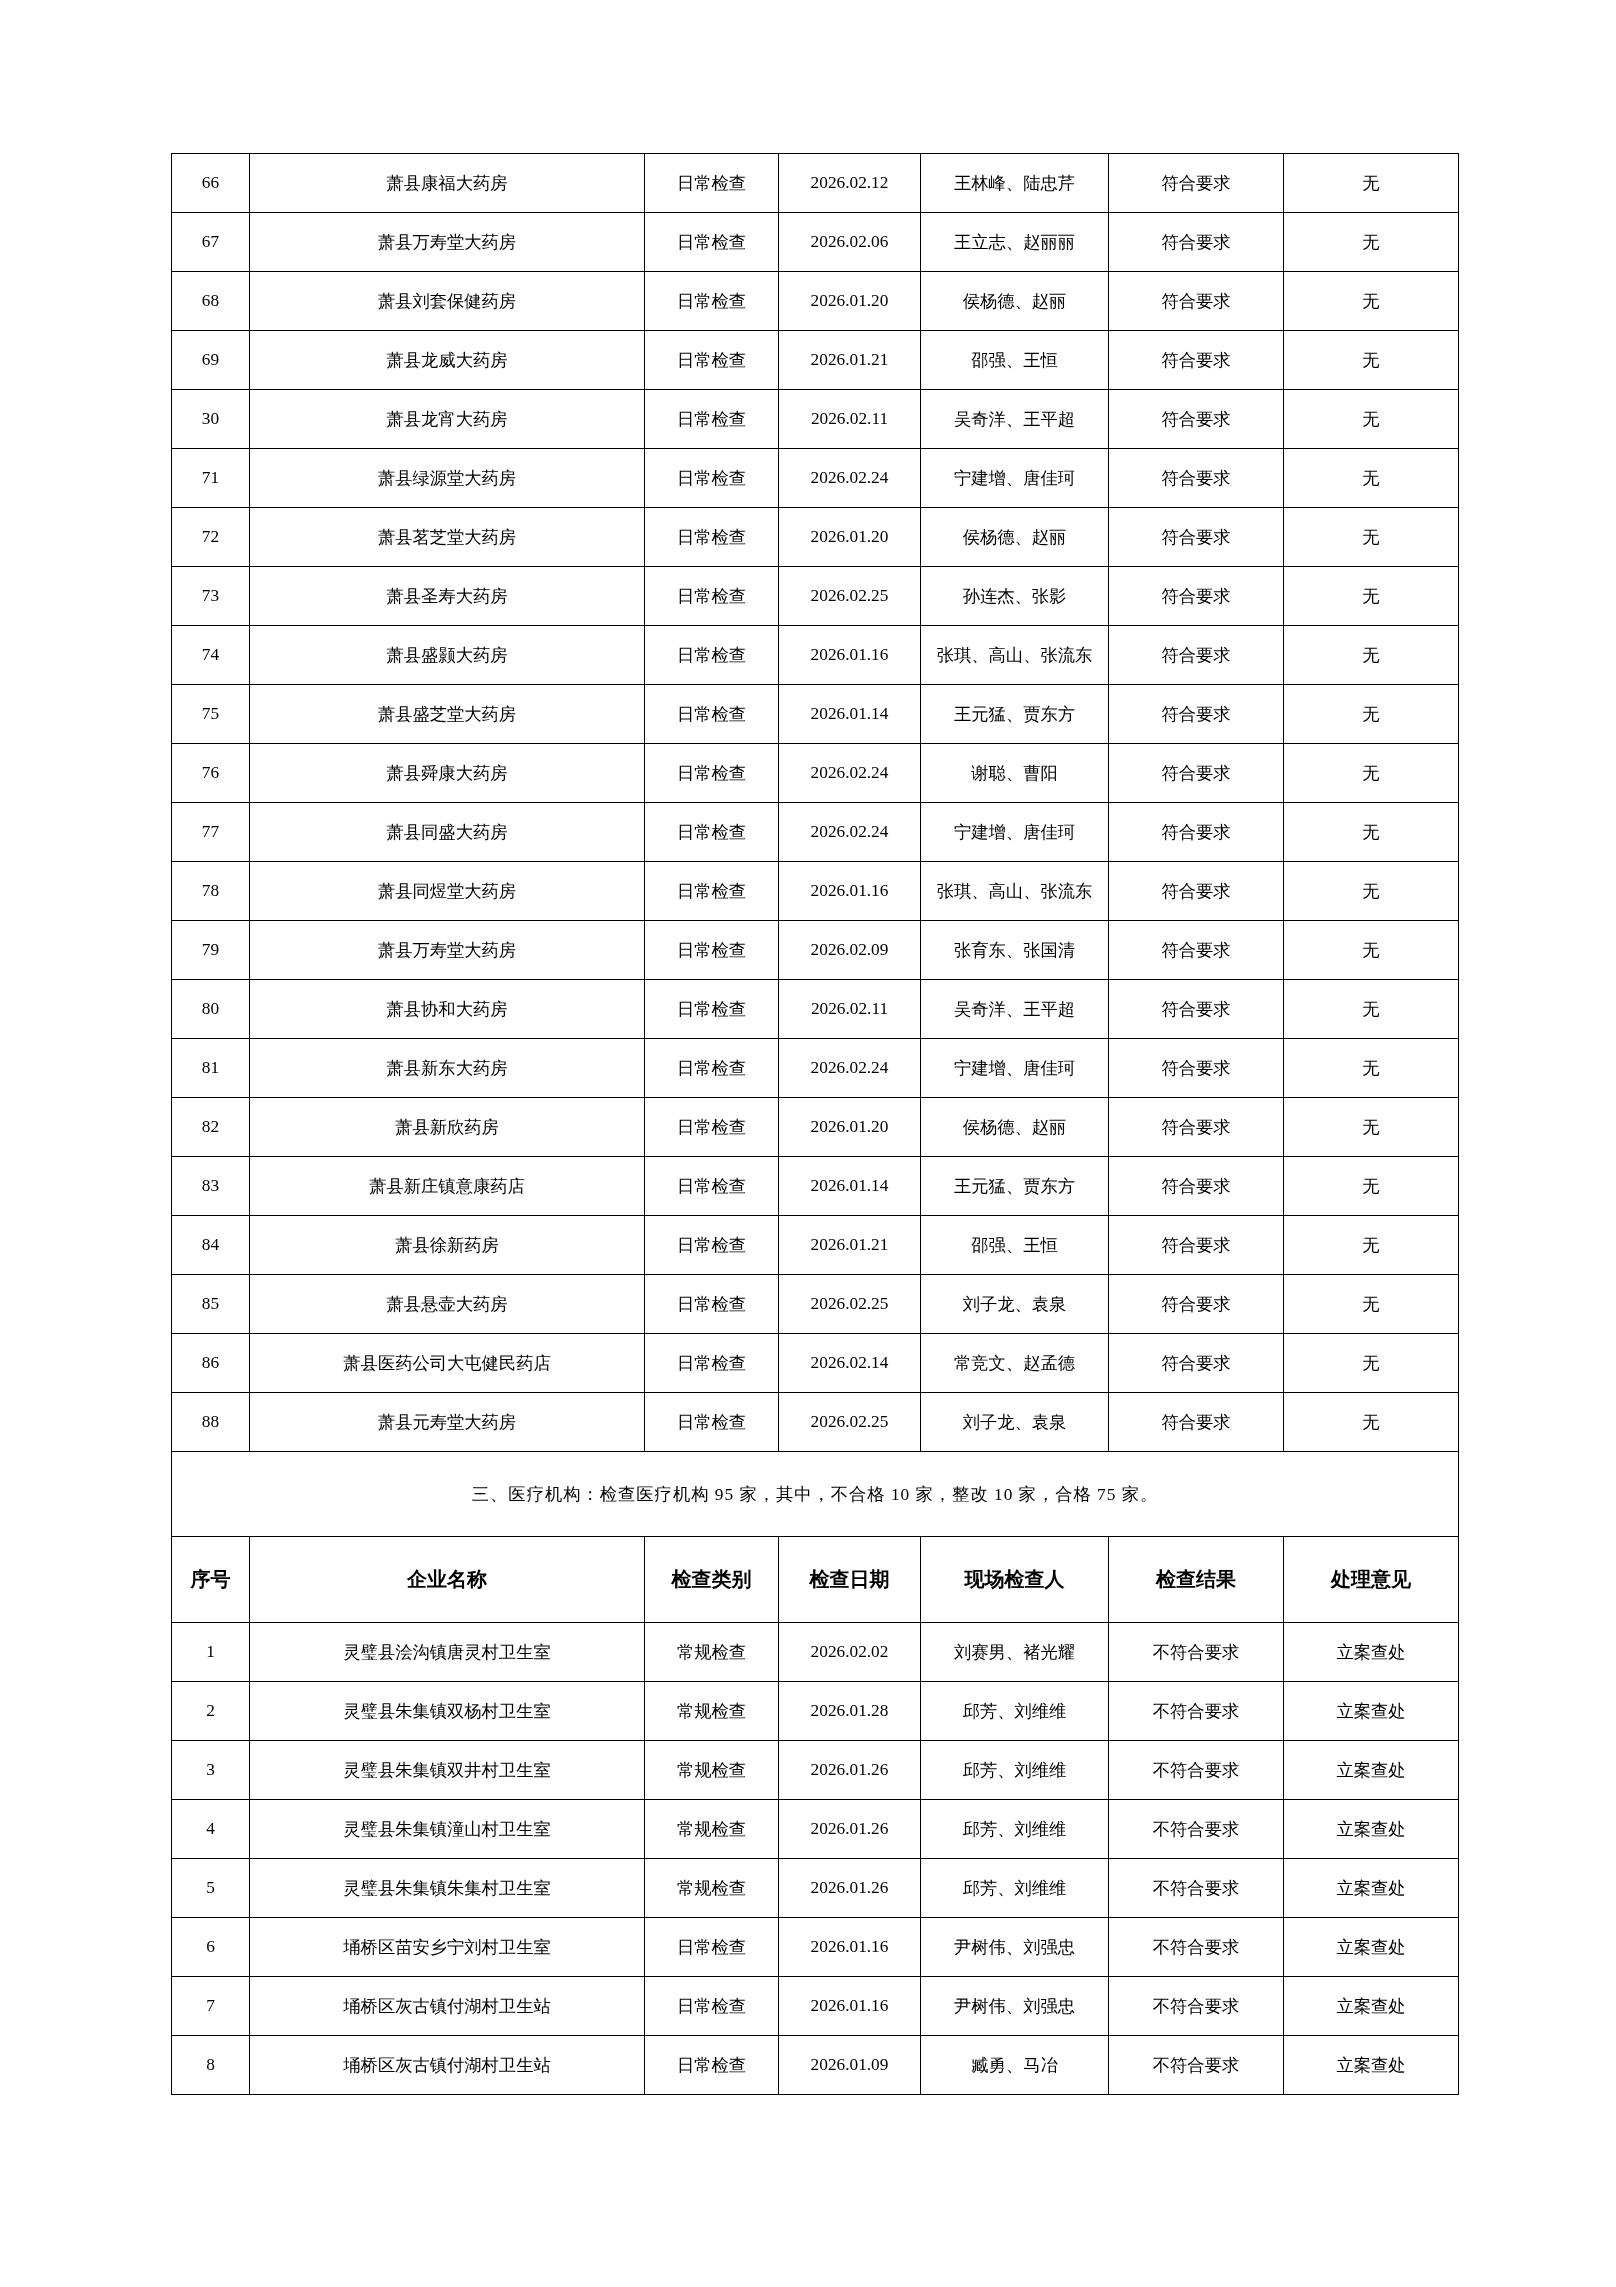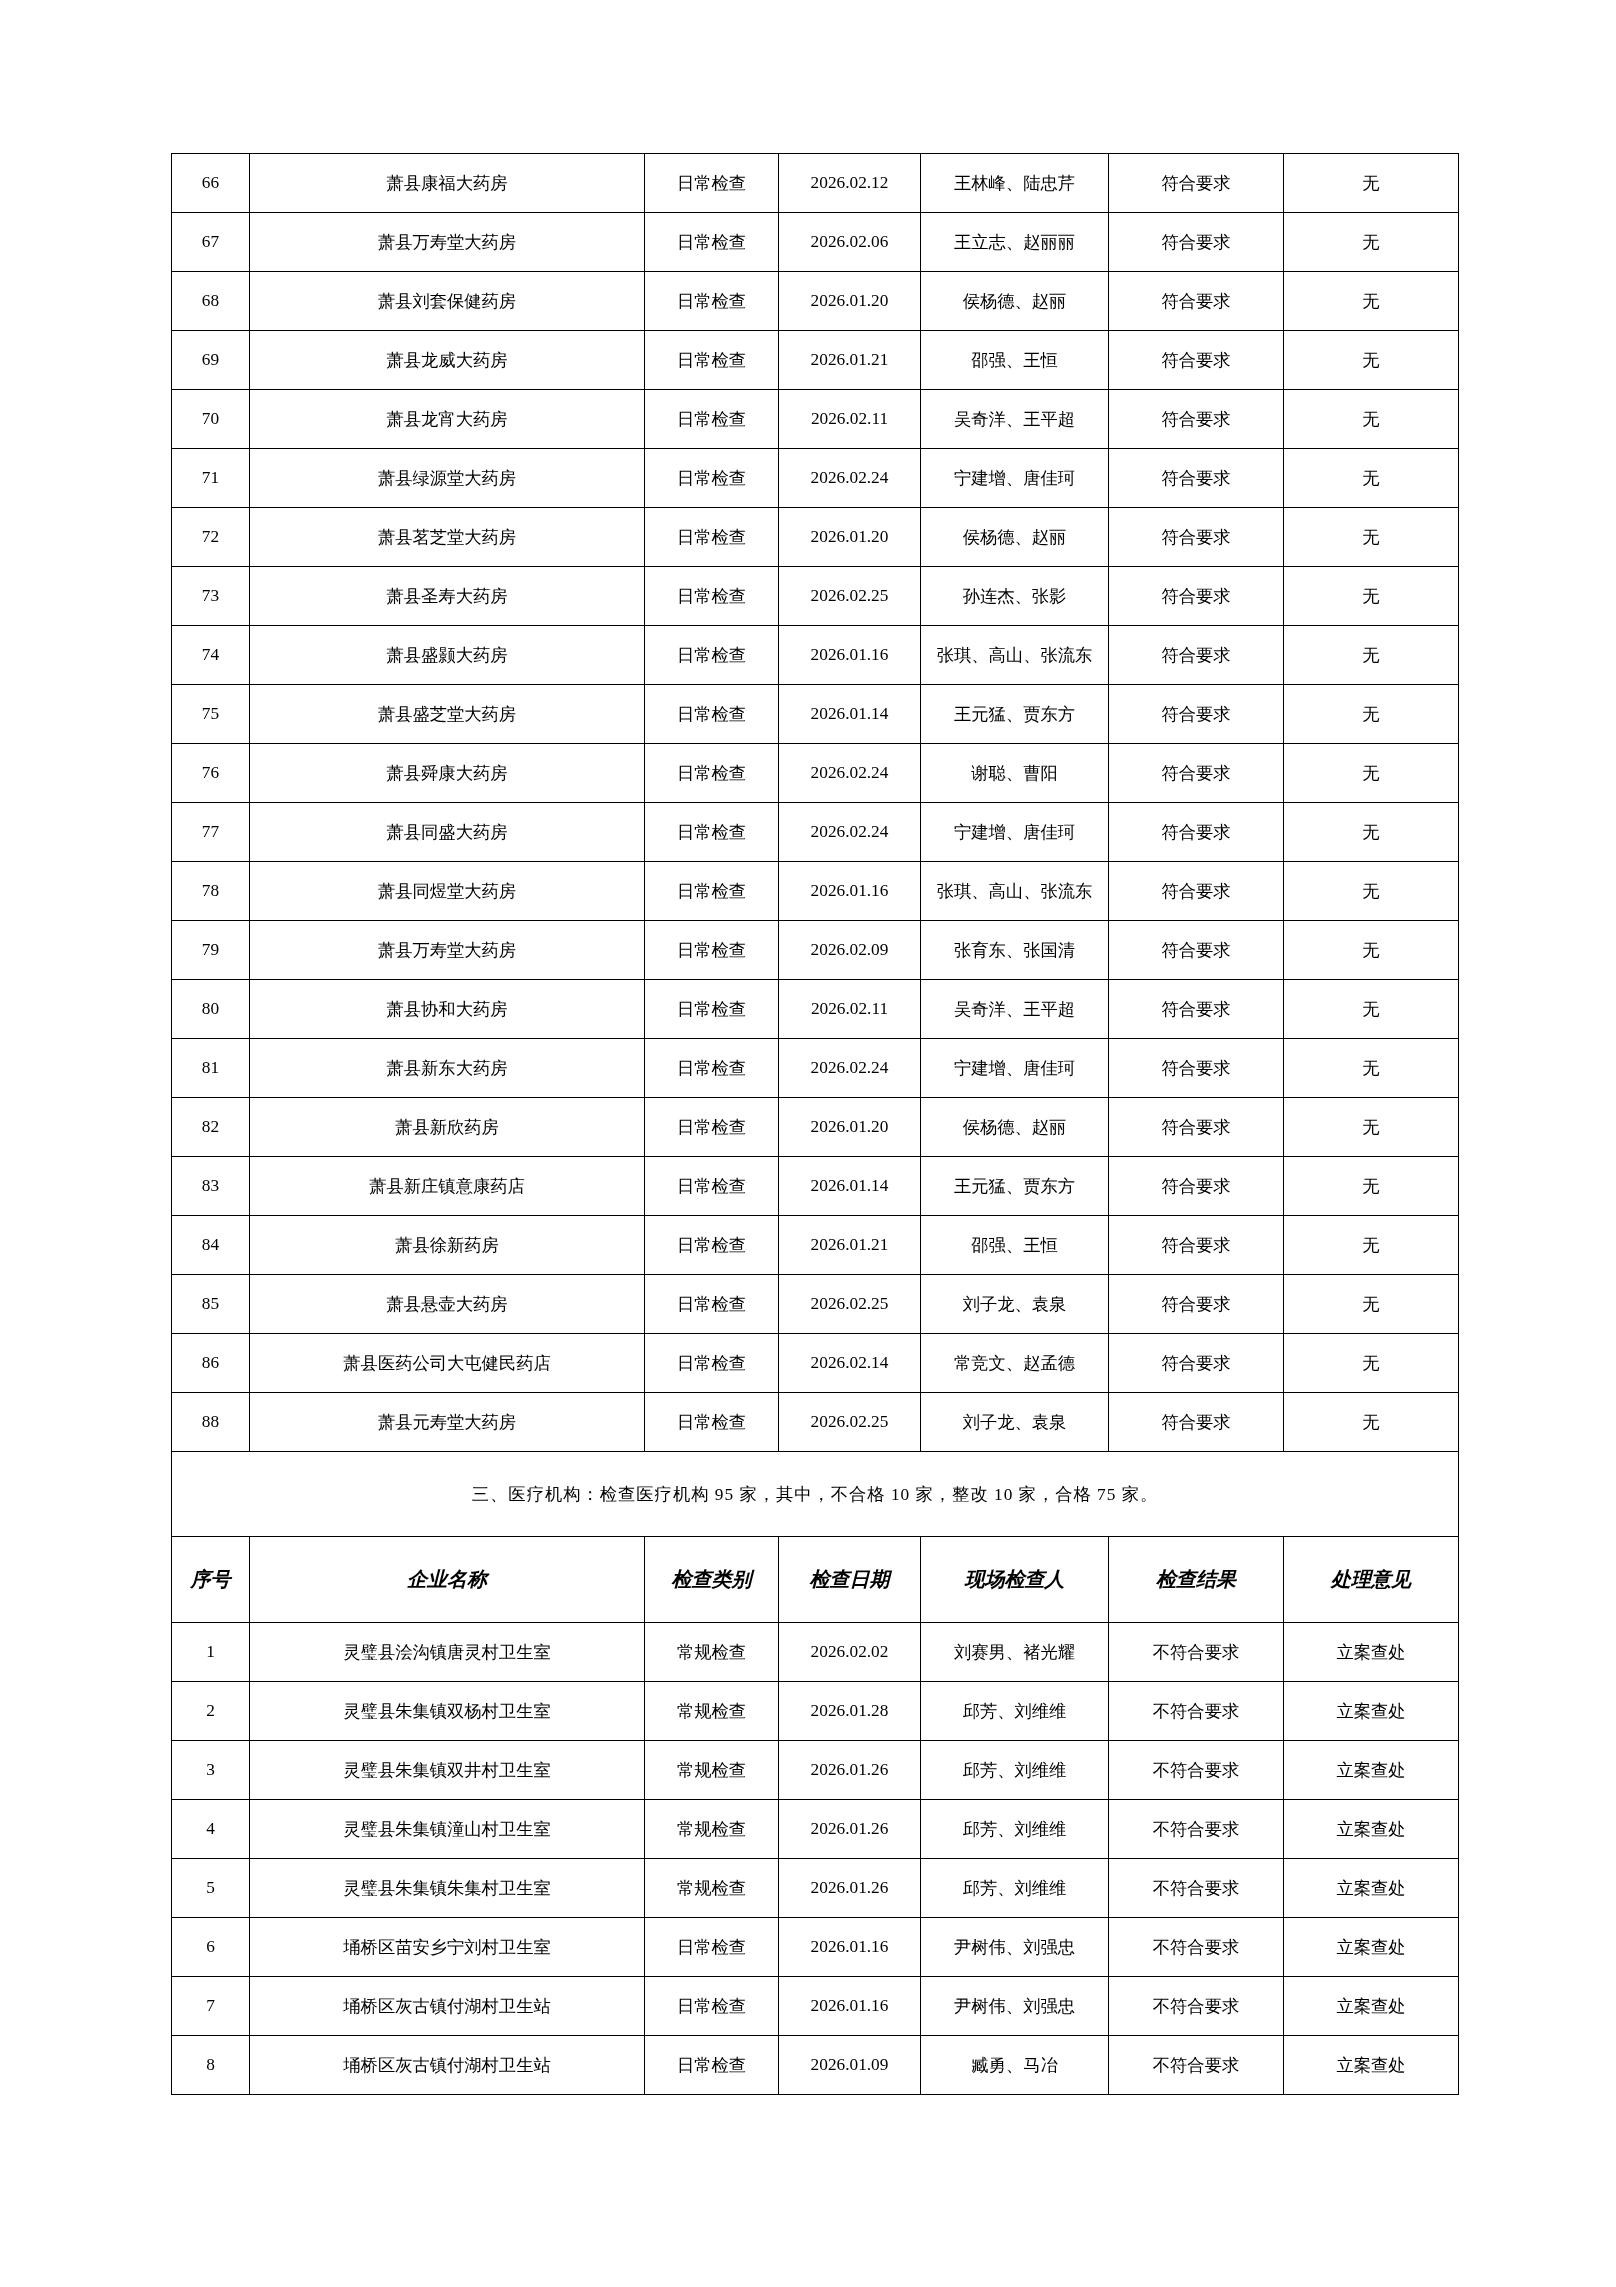"70" td { text: 70 -> 30 }
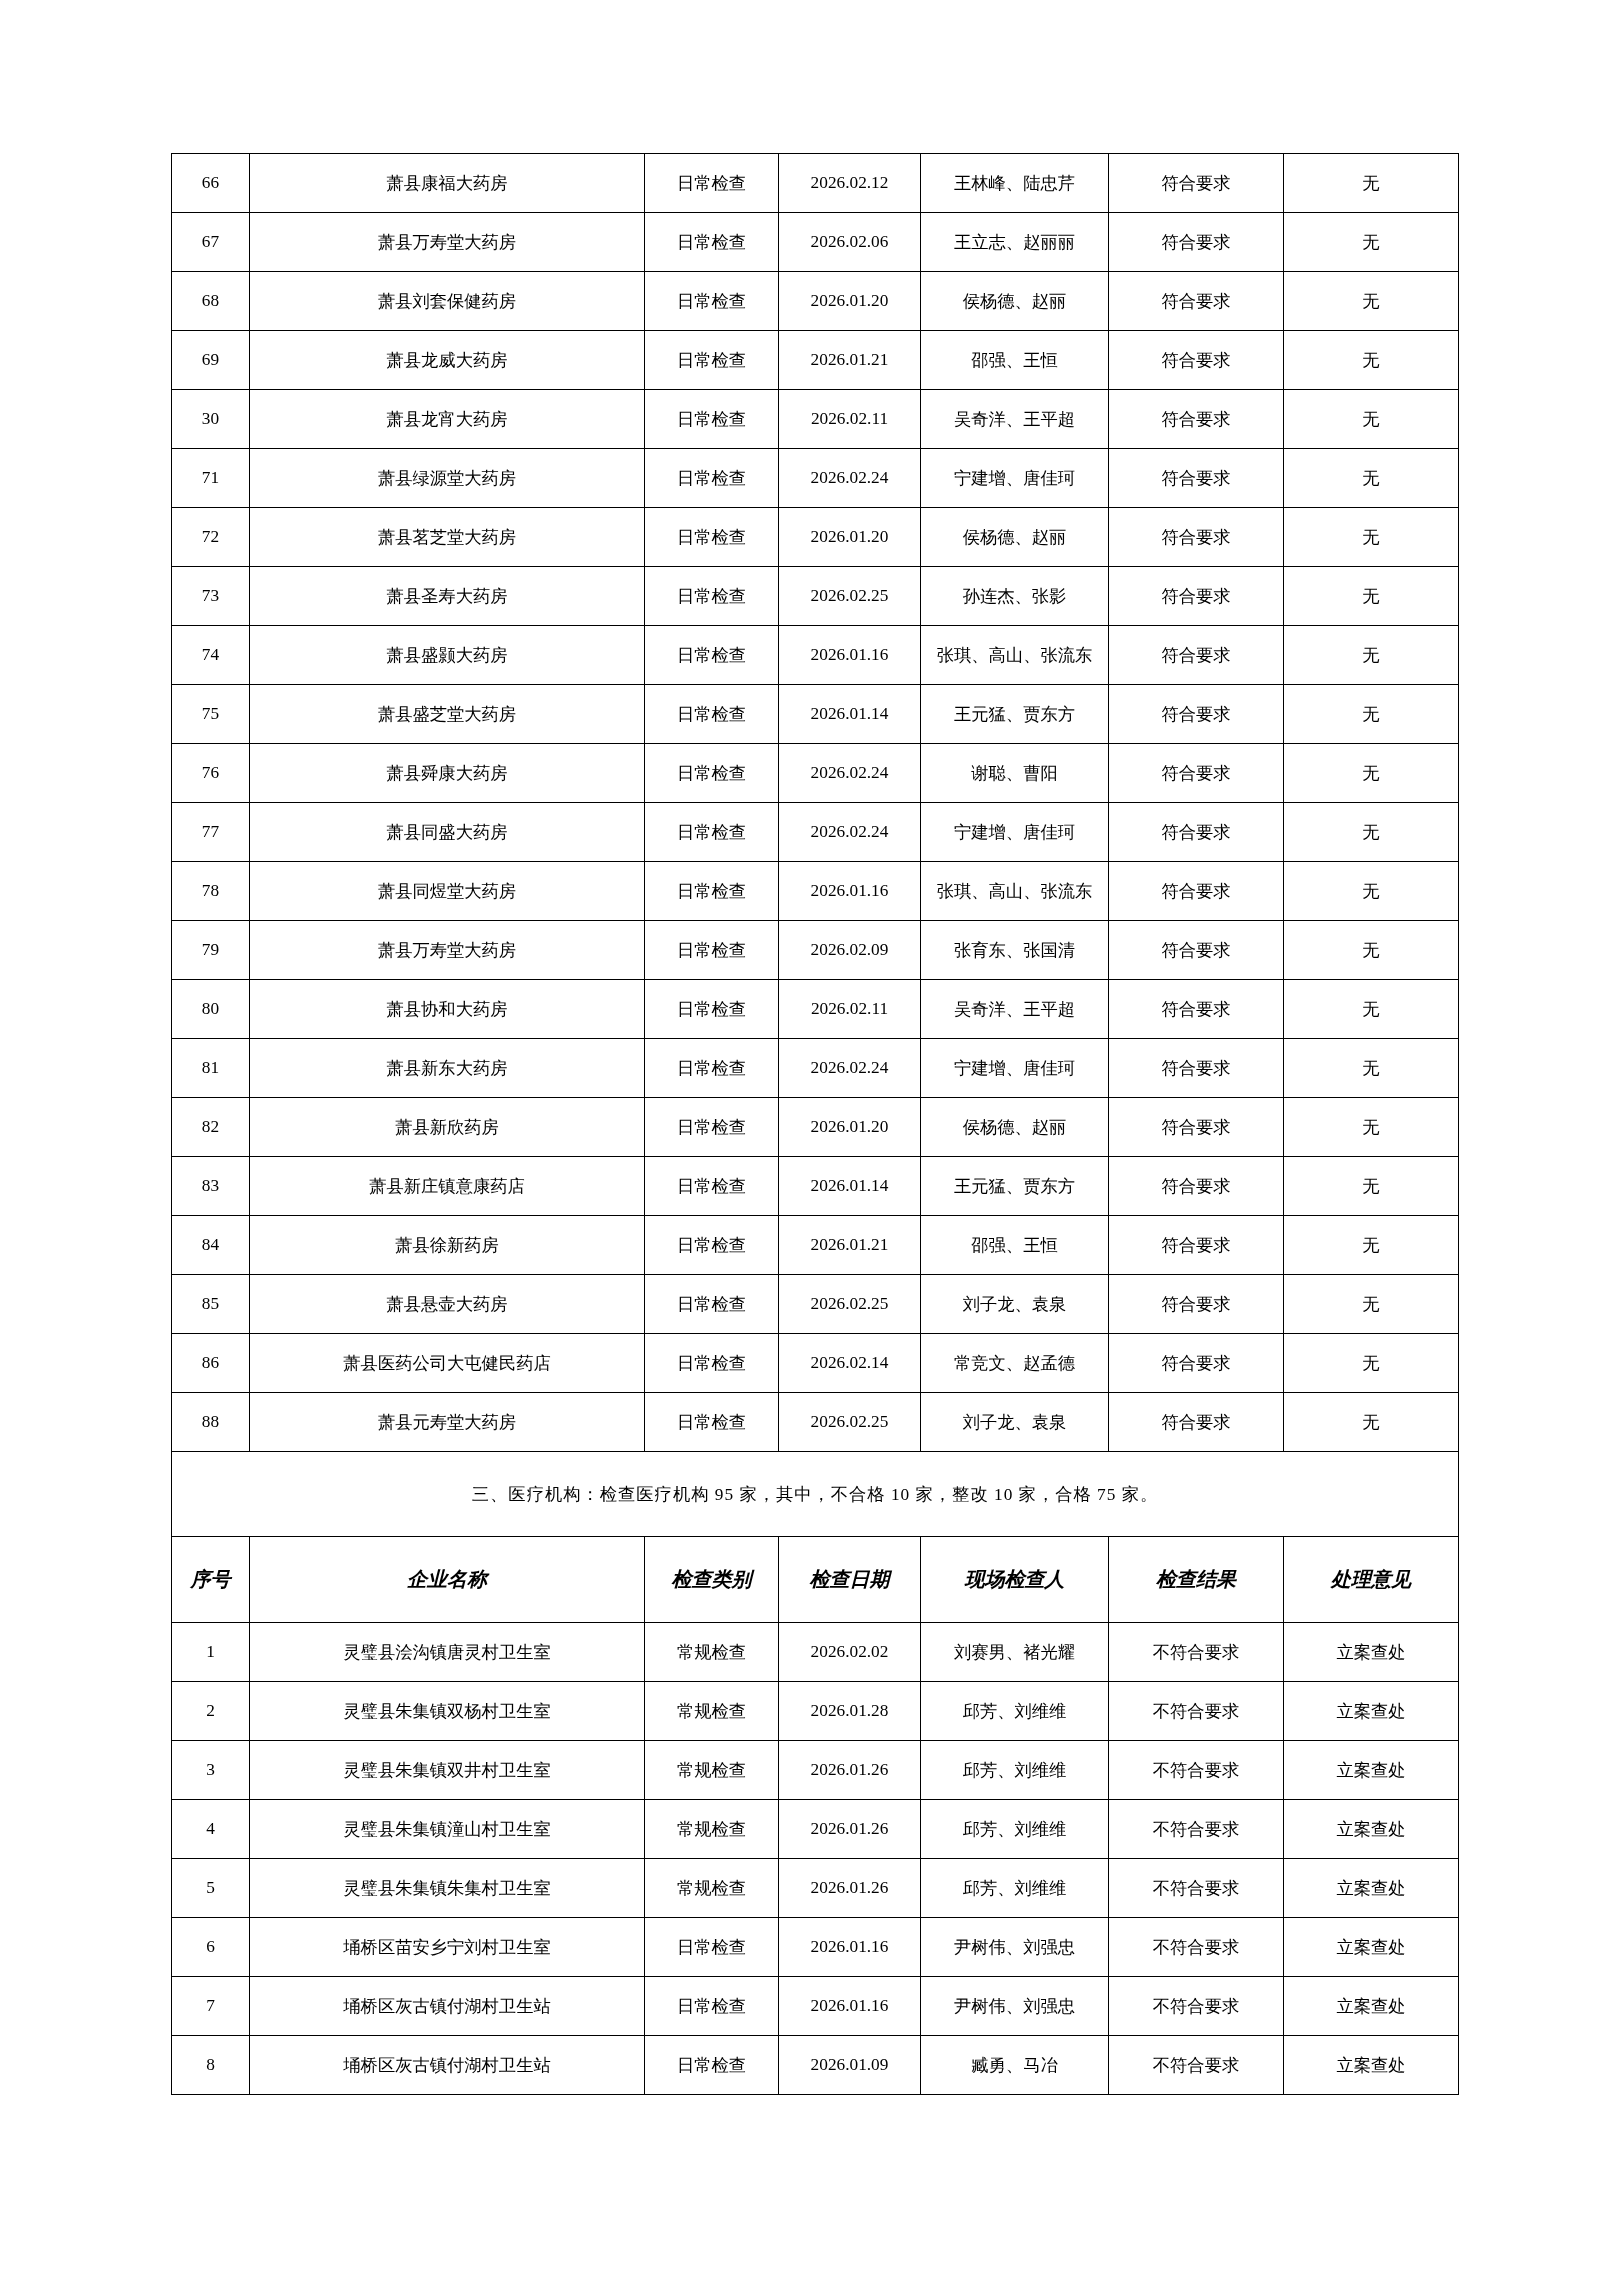"序号" tr.header-row th { font-style: italic -> none }
